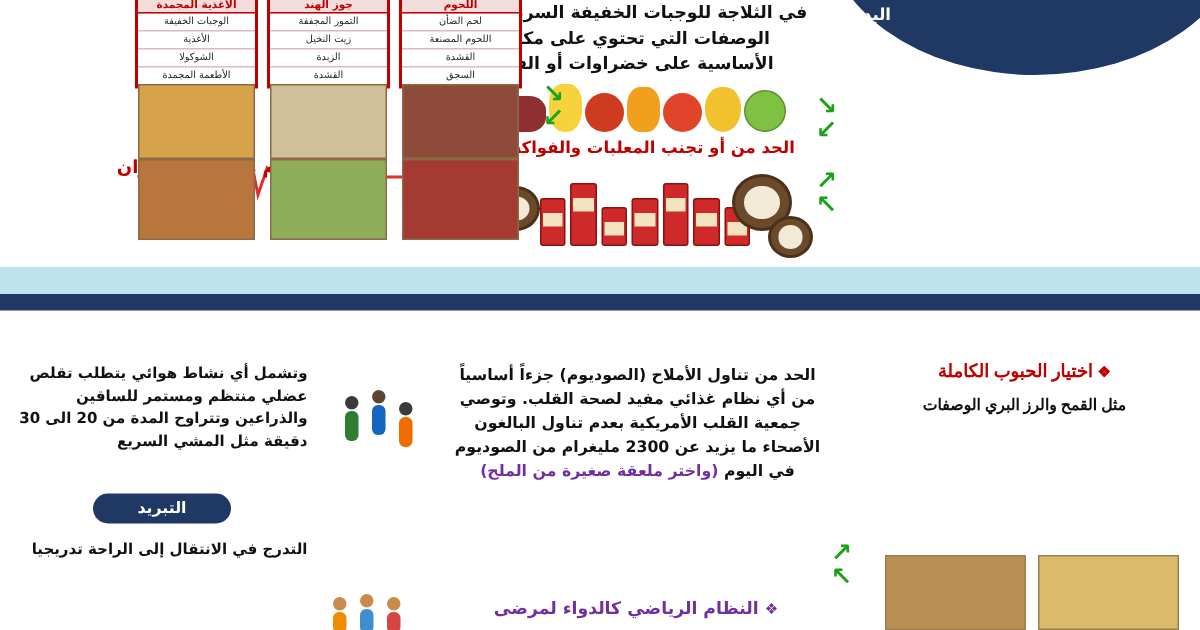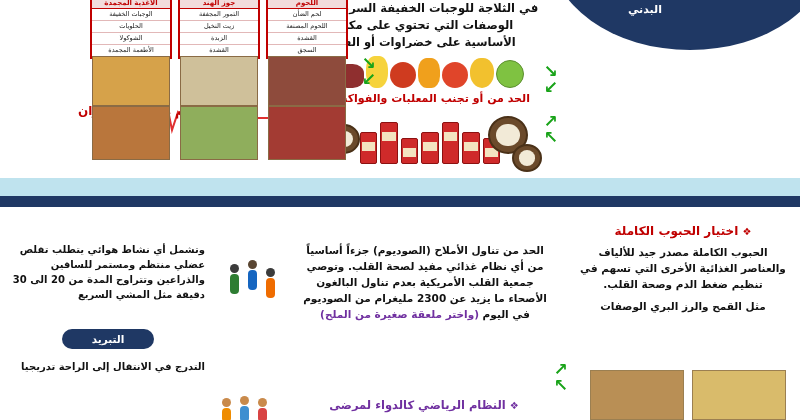"البدني" .blob-text { text-align: center -> left }
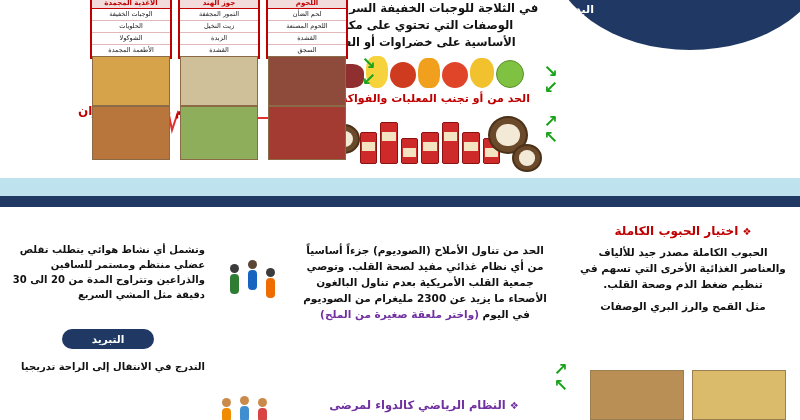"الحلويات" div.cell { text: الحلويات -> الأغذية }
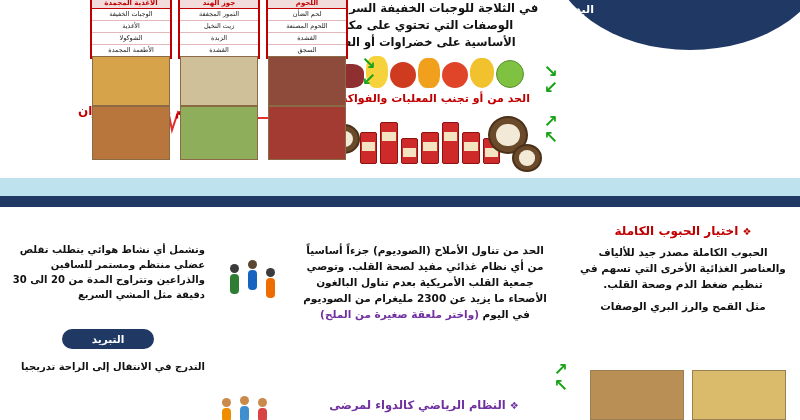"❖ اختيار الحبوب الكاملة" .col-r { font-family: none -> Liberation Serif, serif; top: 22px -> 38px }
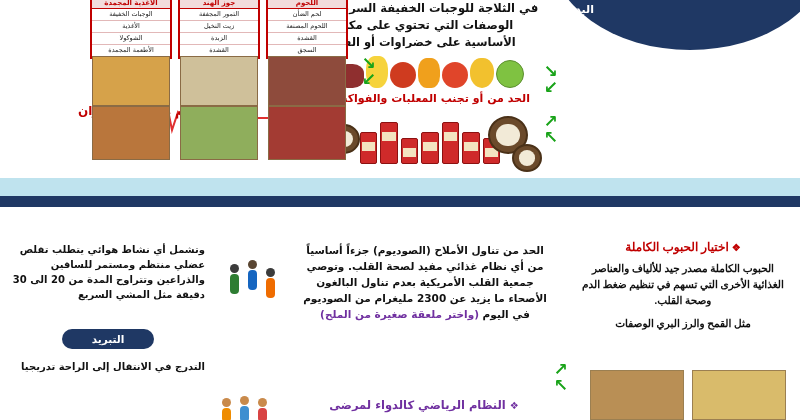"الحبوب الكاملة مصدر جيد للألياف" div.body { html: <div>الحبوب الكاملة مصدر جيد للألياف والعناصر الغذائية الأخرى التي تسهم في تنظيم ضغط الدم وصحة القلب.</div> -> none }
